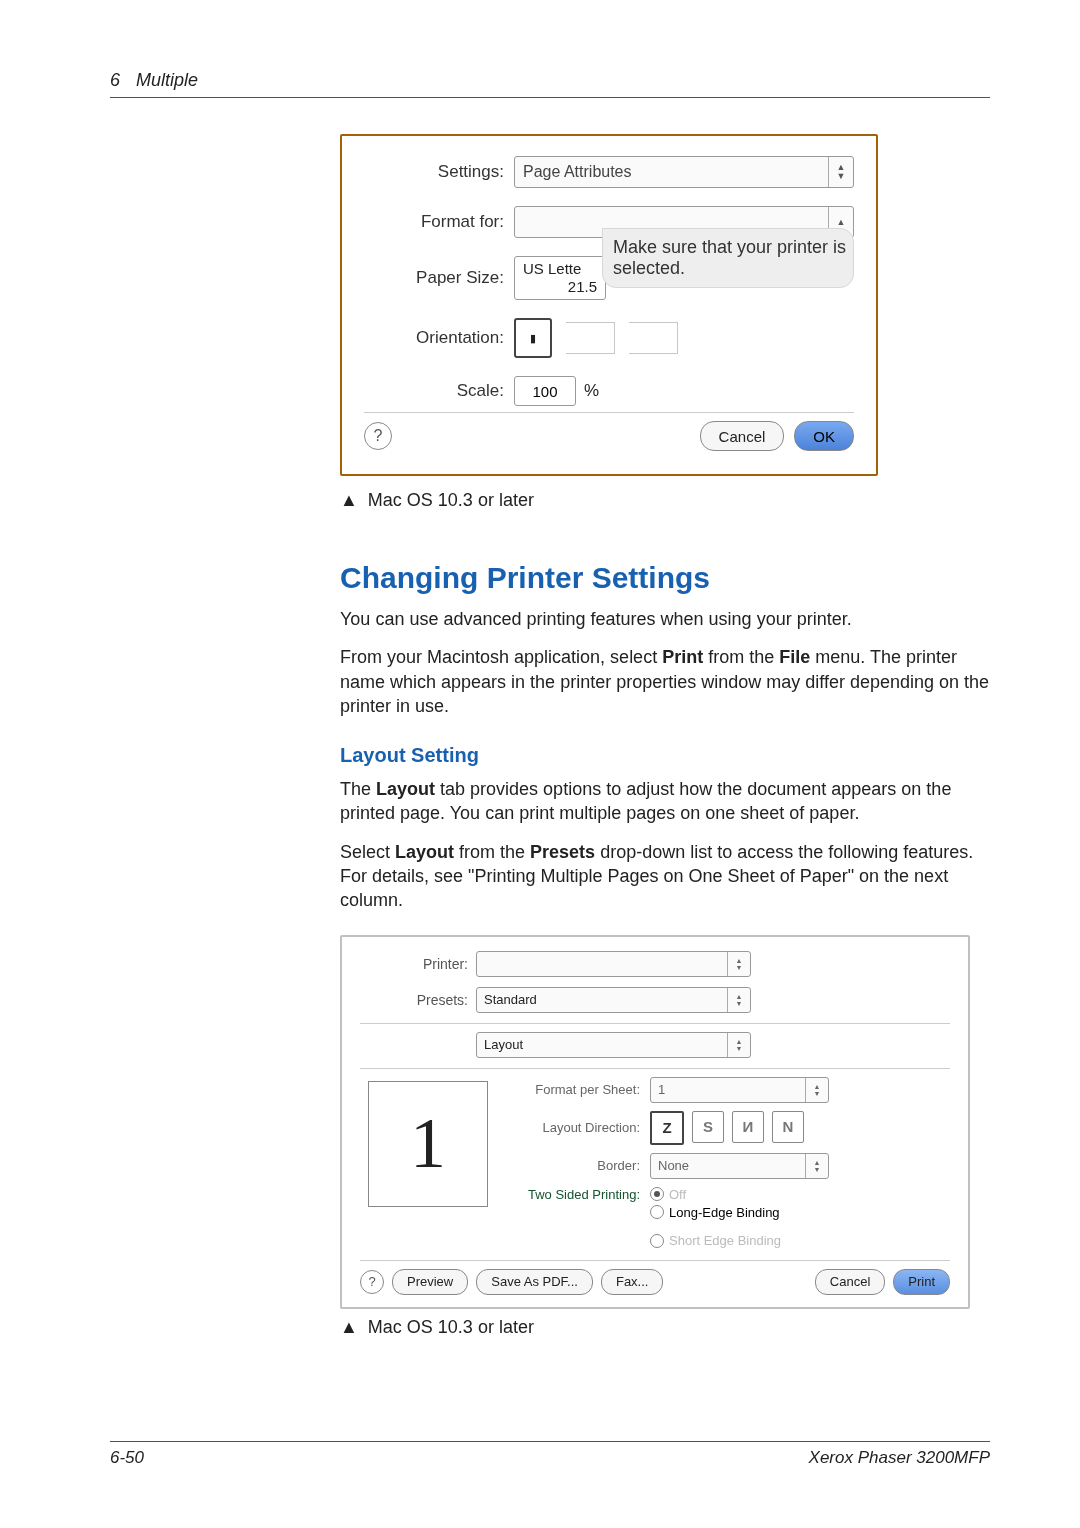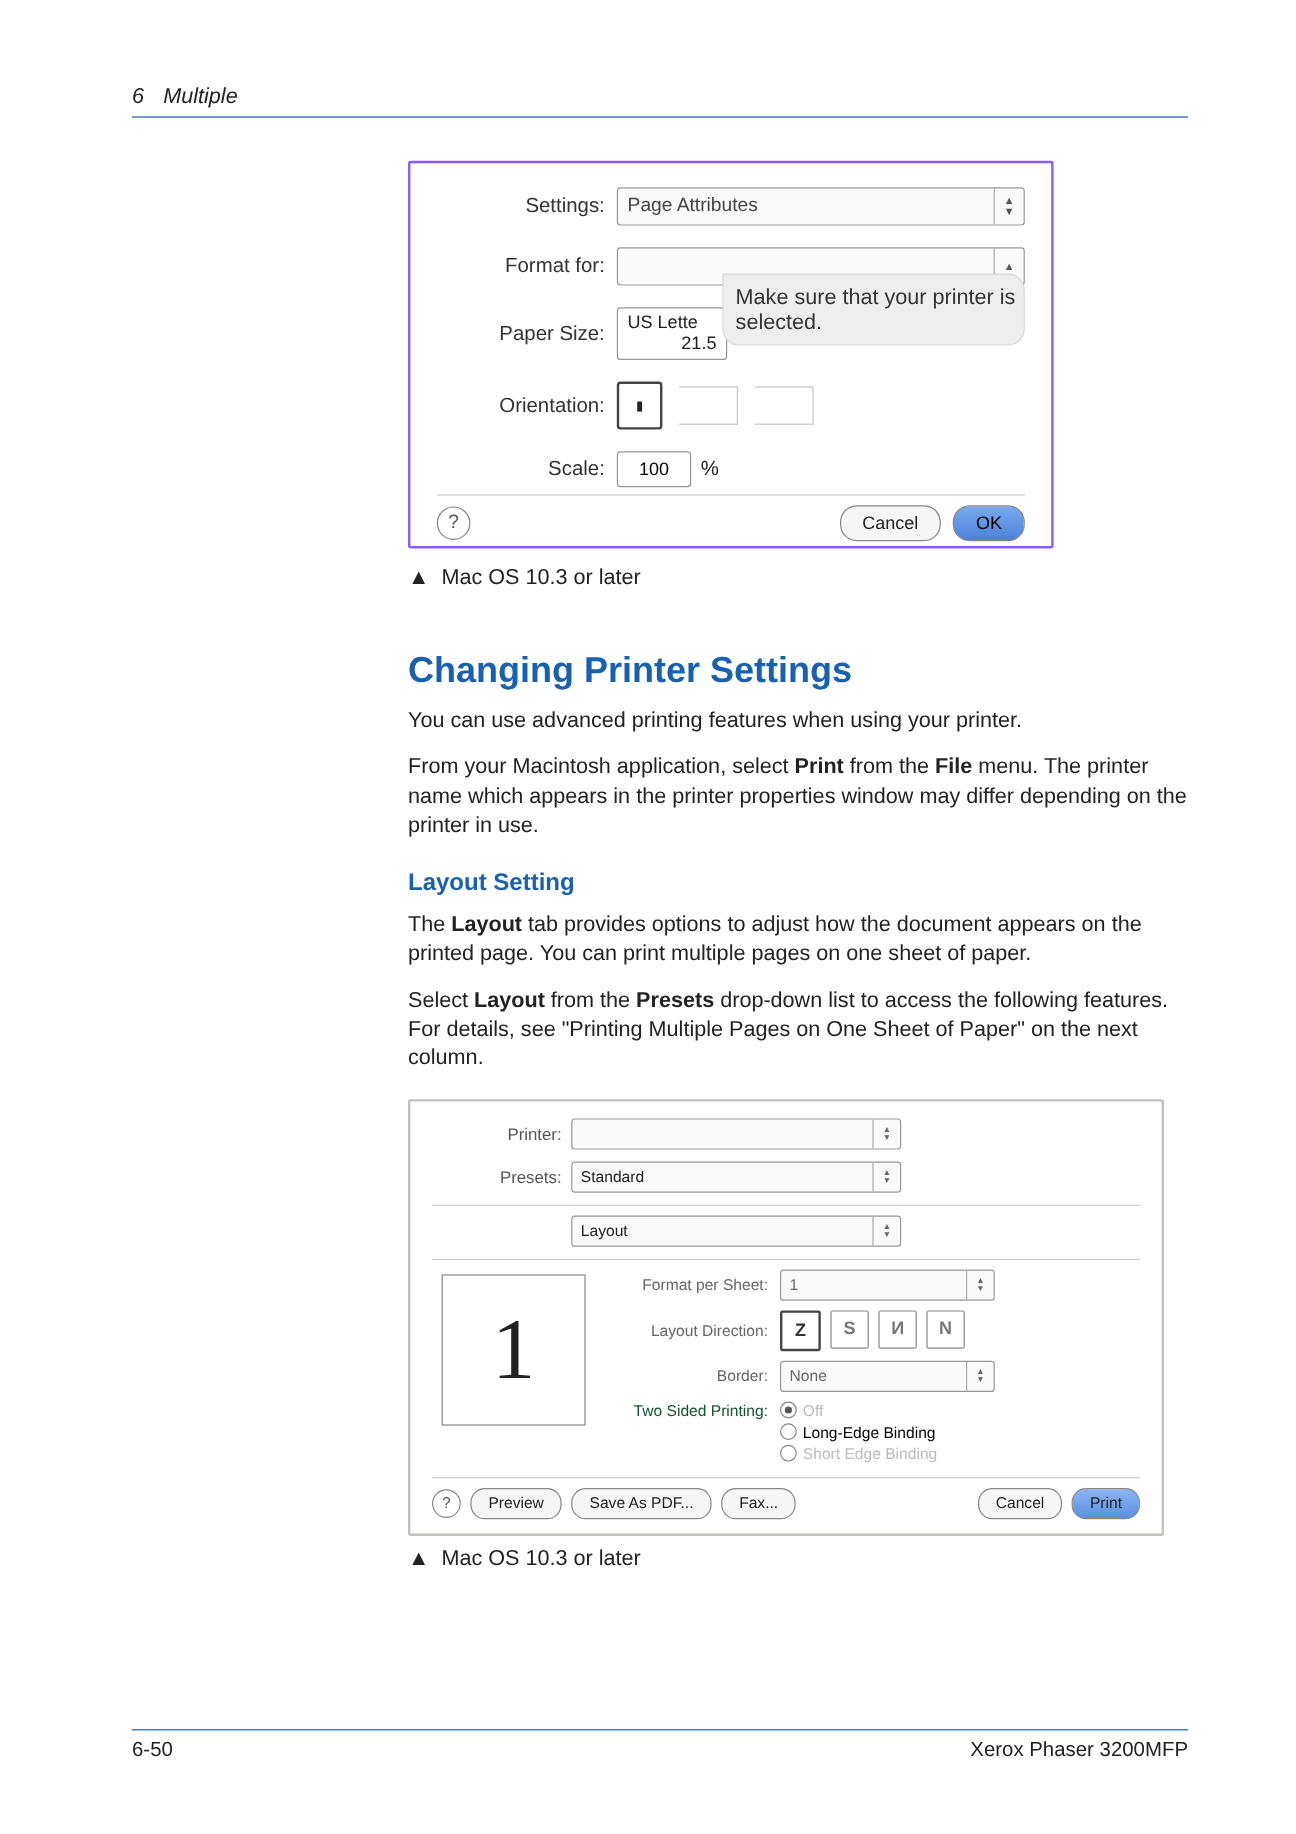"Settings:" .dlg1 { border: 2px solid #8b5cf6 -> 2px solid #a16207; padding: 20px 22px 4px 22px -> 20px 22px 23px 22px }
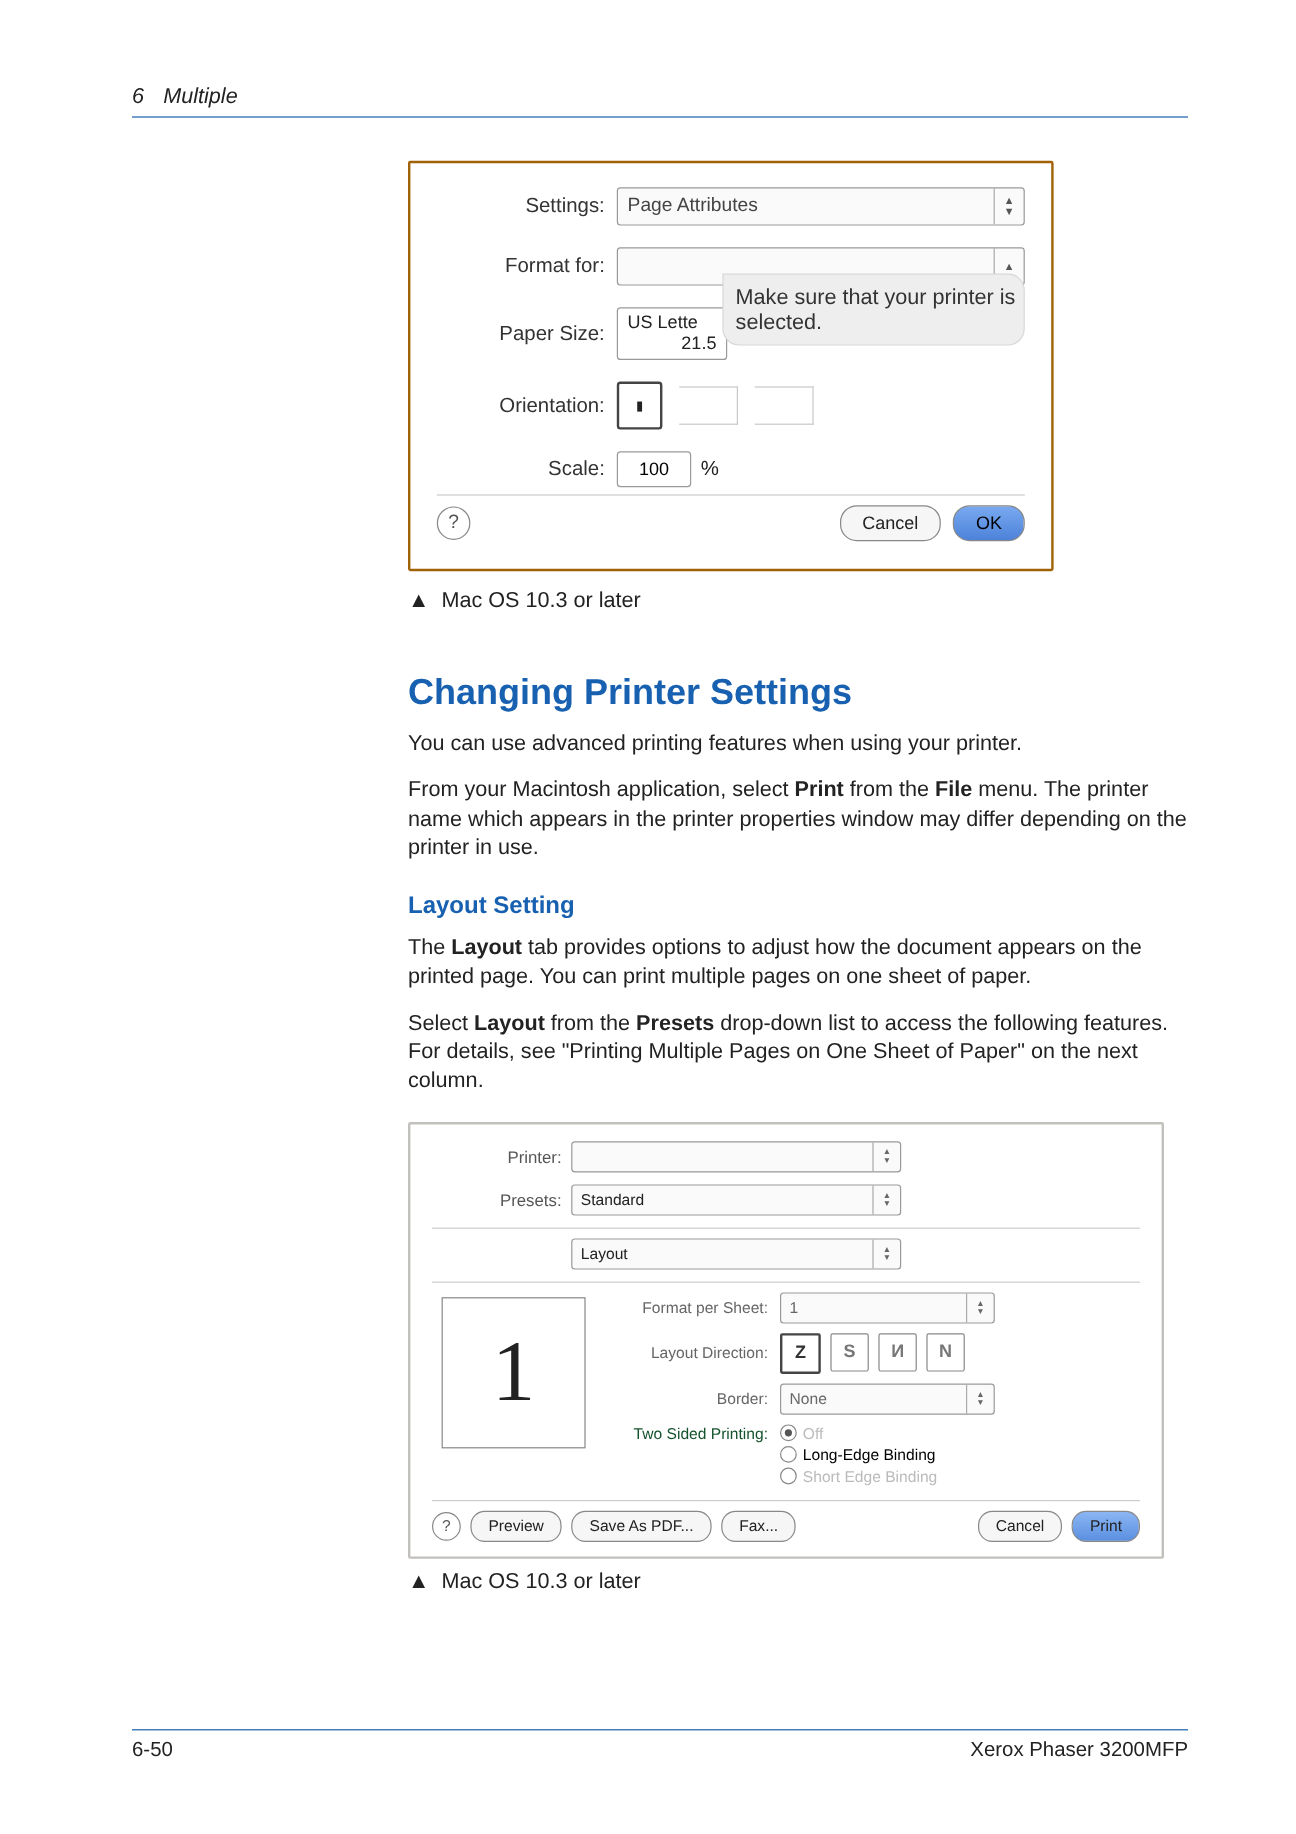"Short Edge Binding" div { align-items: center -> flex-end; margin-top: 3px -> 13px }
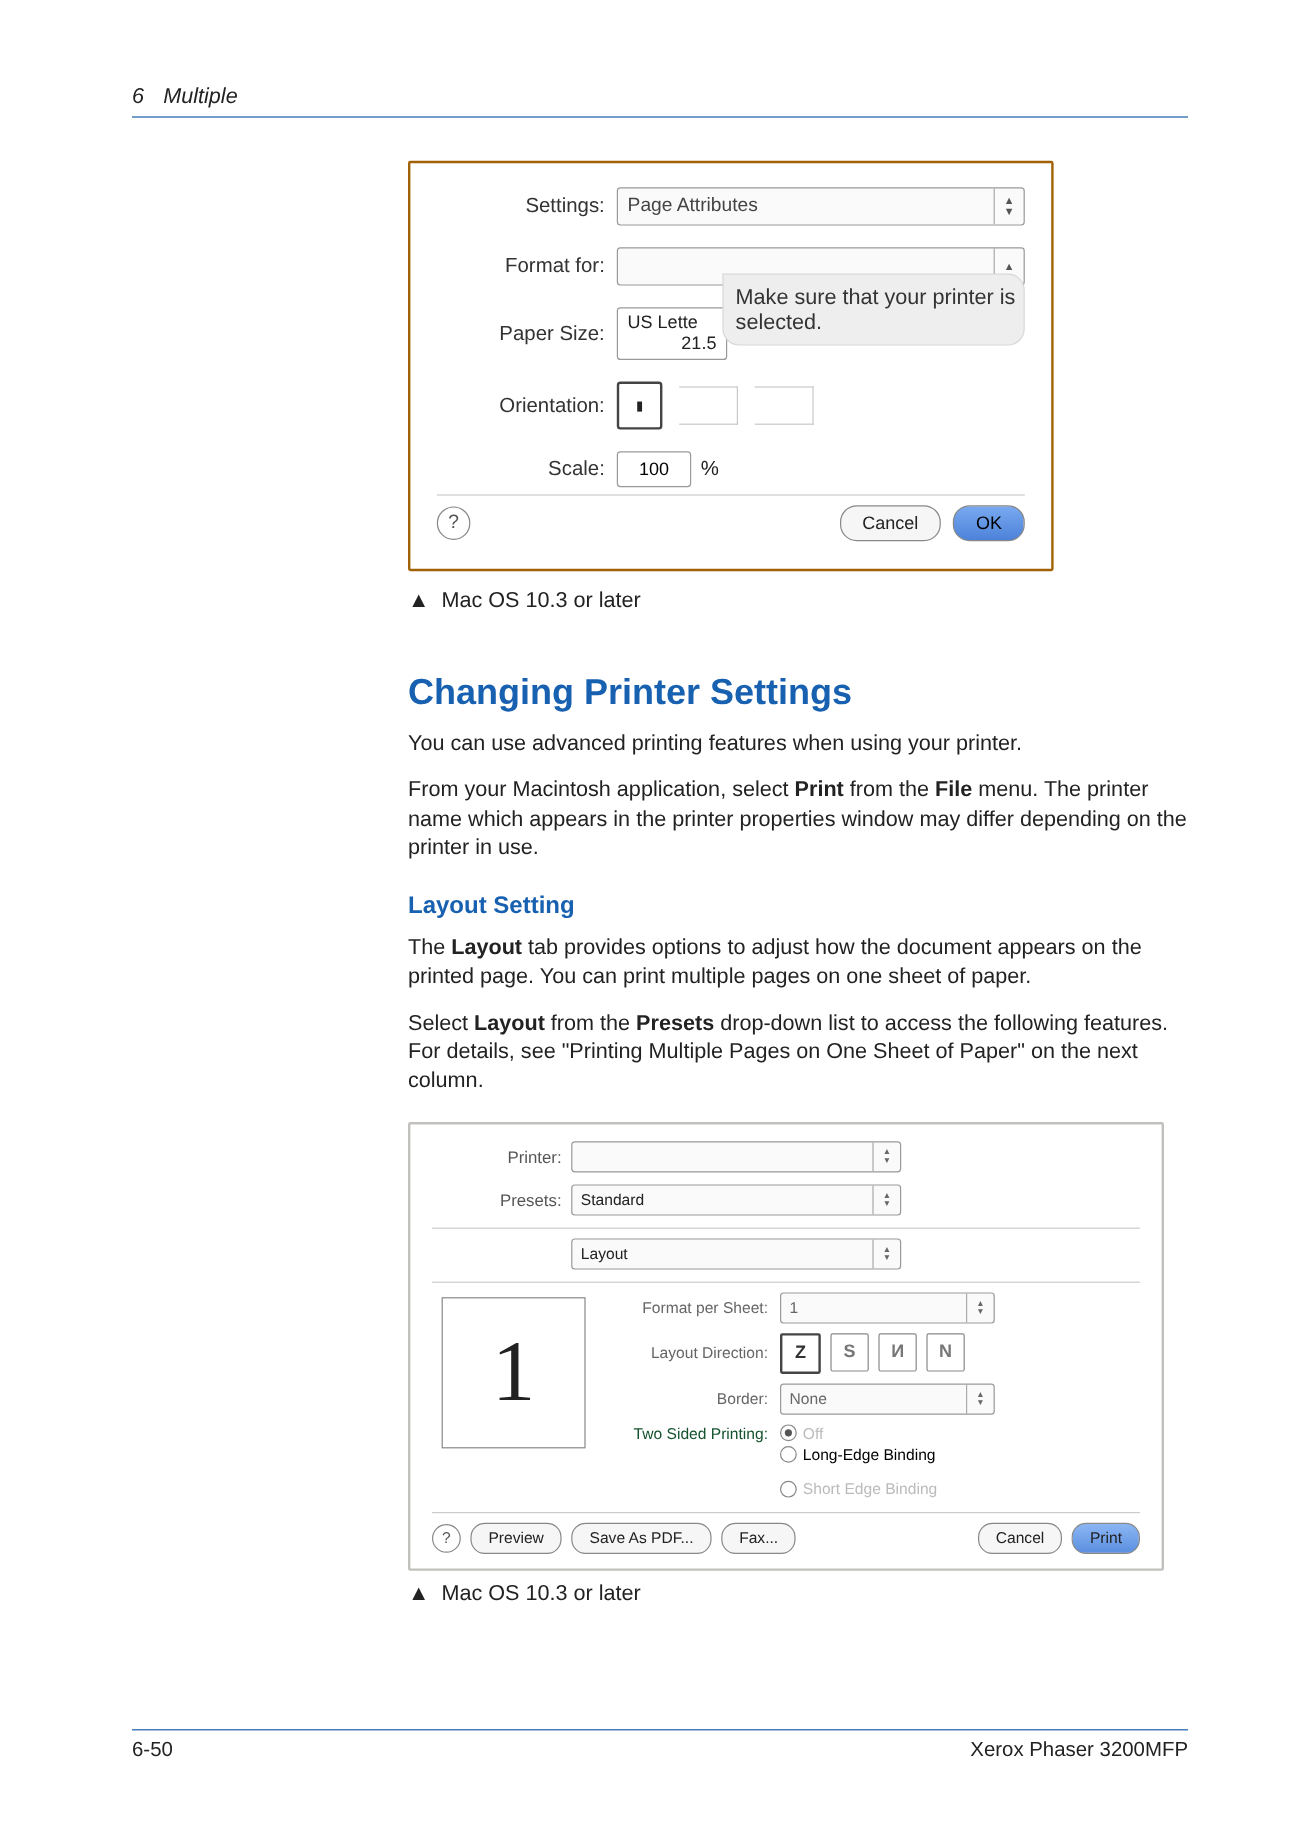"6-50" .footer { font-style: none -> italic }
